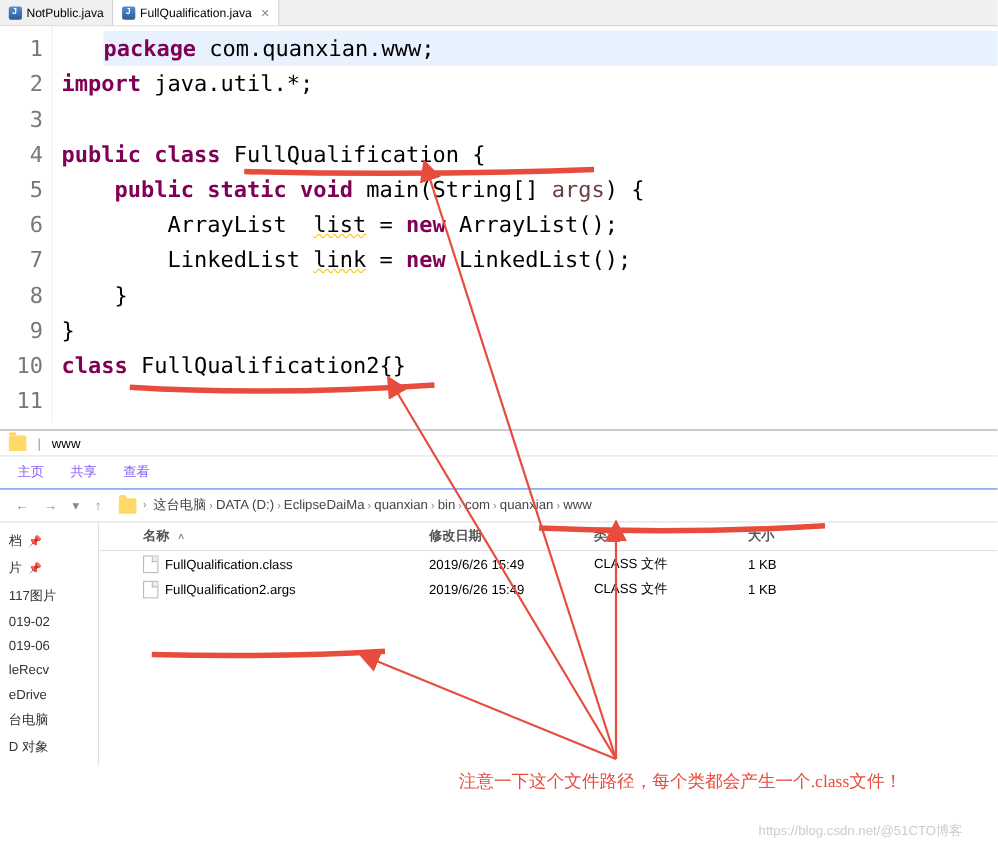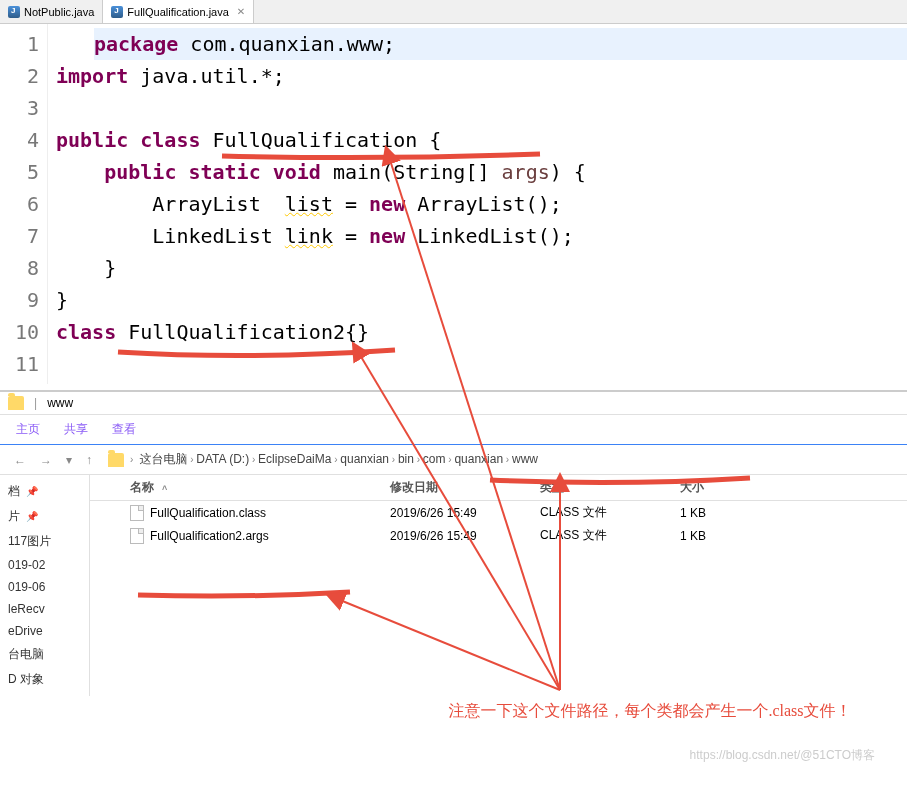"注意一下这个文件路径，每个类都会产生一个.class文件！" div.annotation-text { left: 430px -> 417px; text-align: center -> none }
